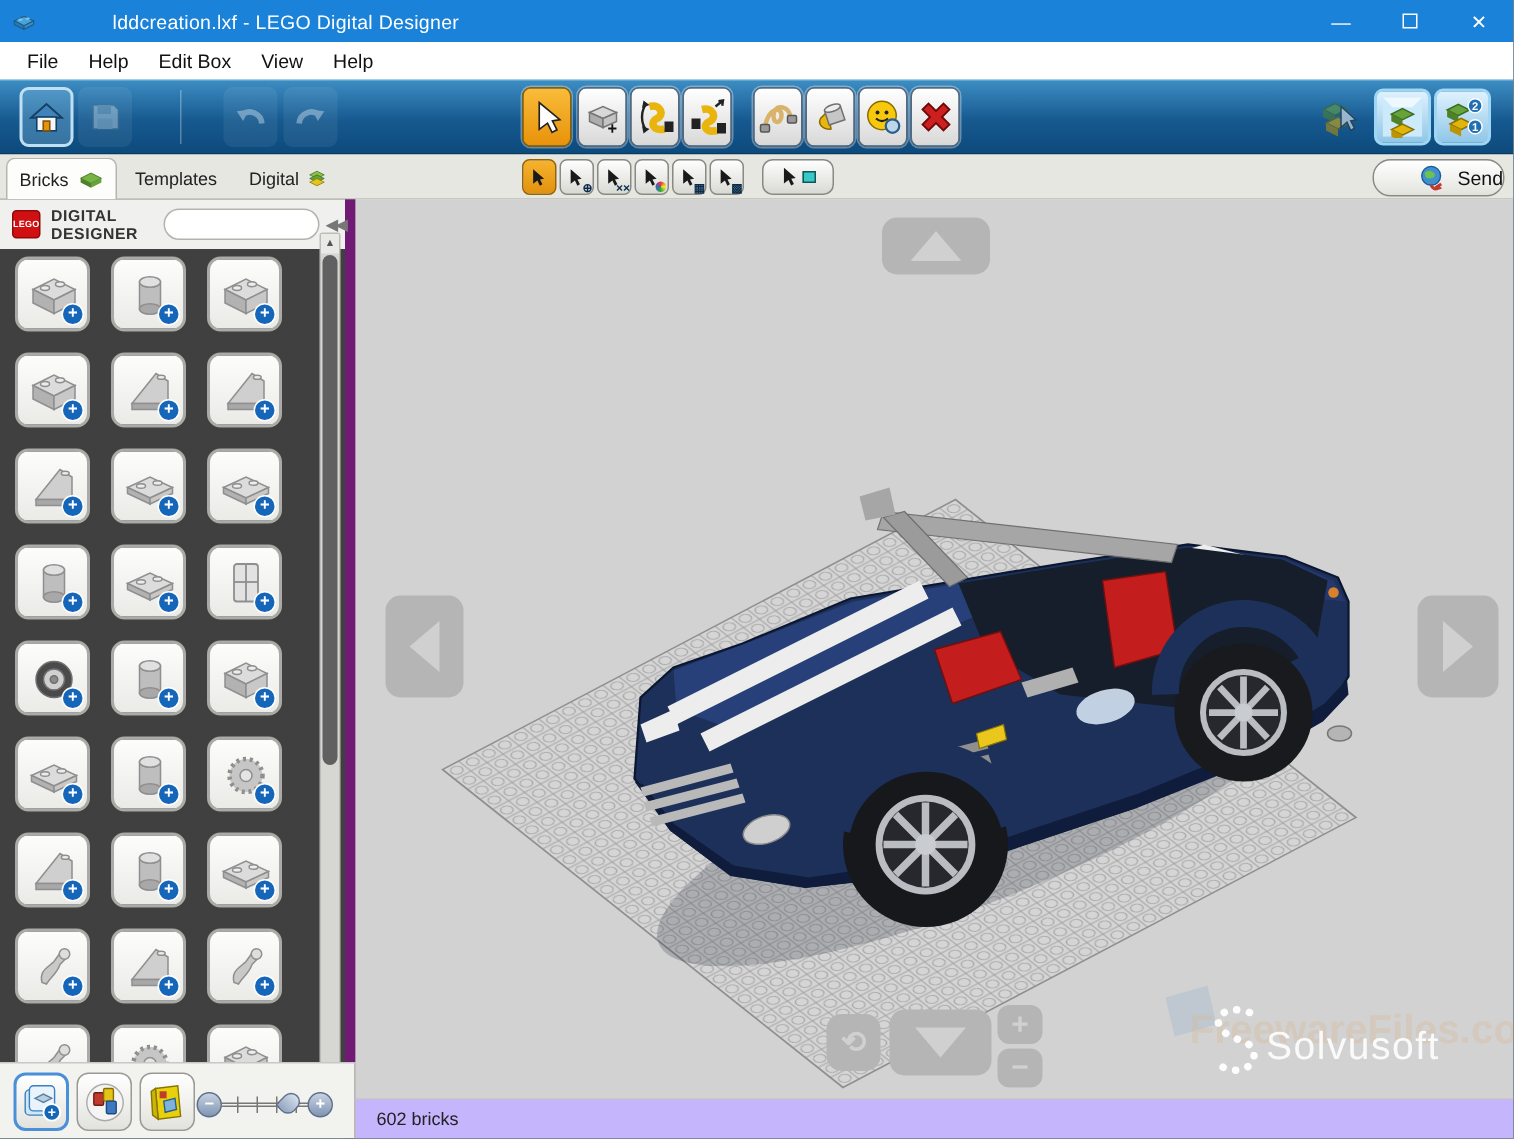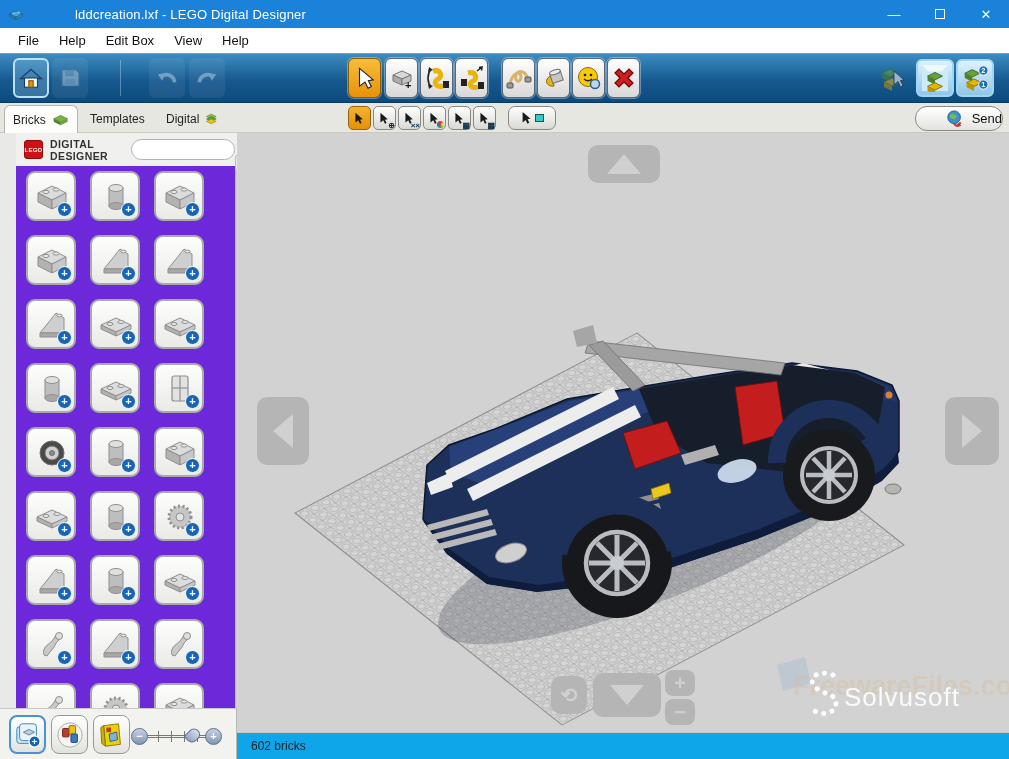"DIGITAL DESIGNER" .sidebar { background: #6d28d9 -> #404040; border-right: 1px solid #701a75 -> 7px solid #701a75; left: 16px -> 0 }
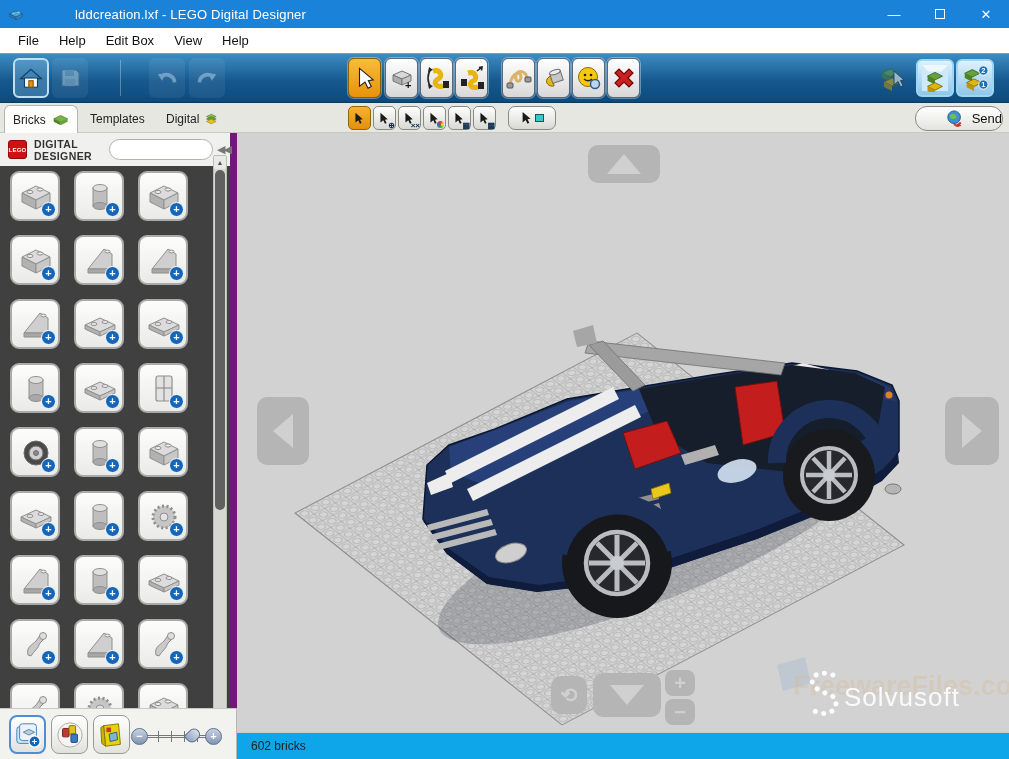"602 bricks" .statusbar { background: #0ea5e9 -> #c4b5fd }
